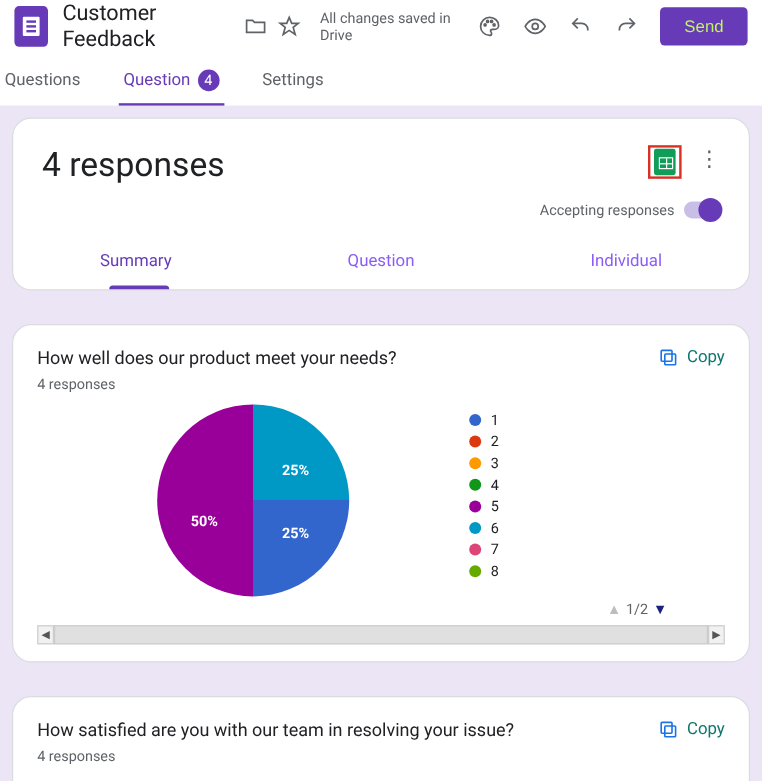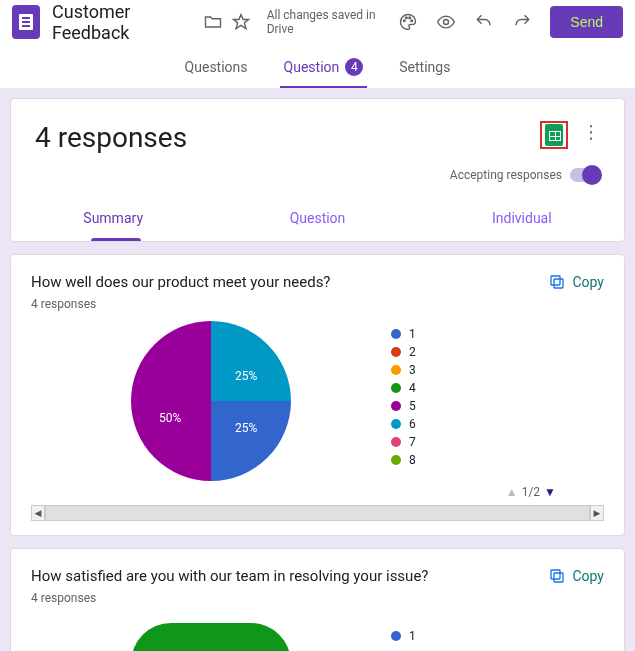"Questions" .tabs { justify-content: center -> flex-start }
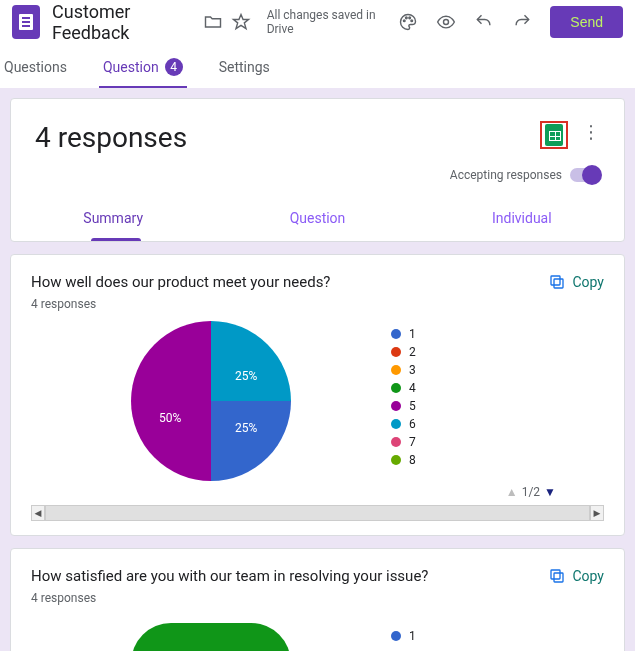"4 responses" .card { border-radius: 4px -> 16px; margin-bottom: 12px -> 28px }
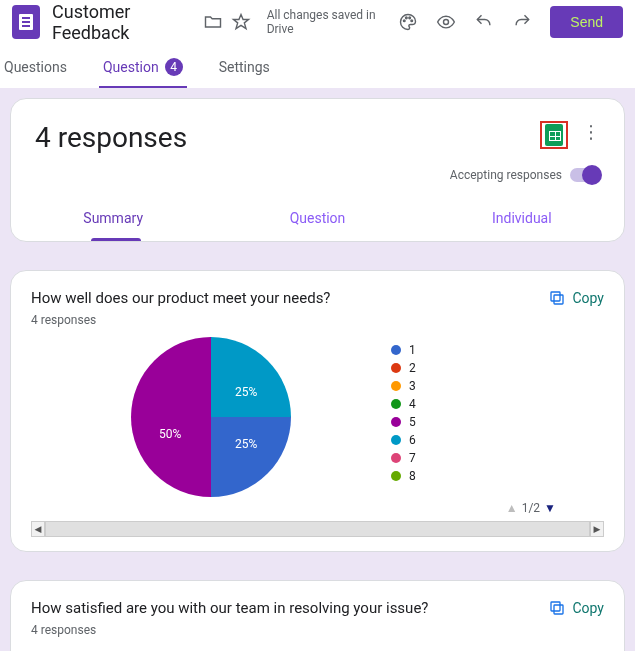"25%" .pie-wrap { font-weight: none -> bold }
